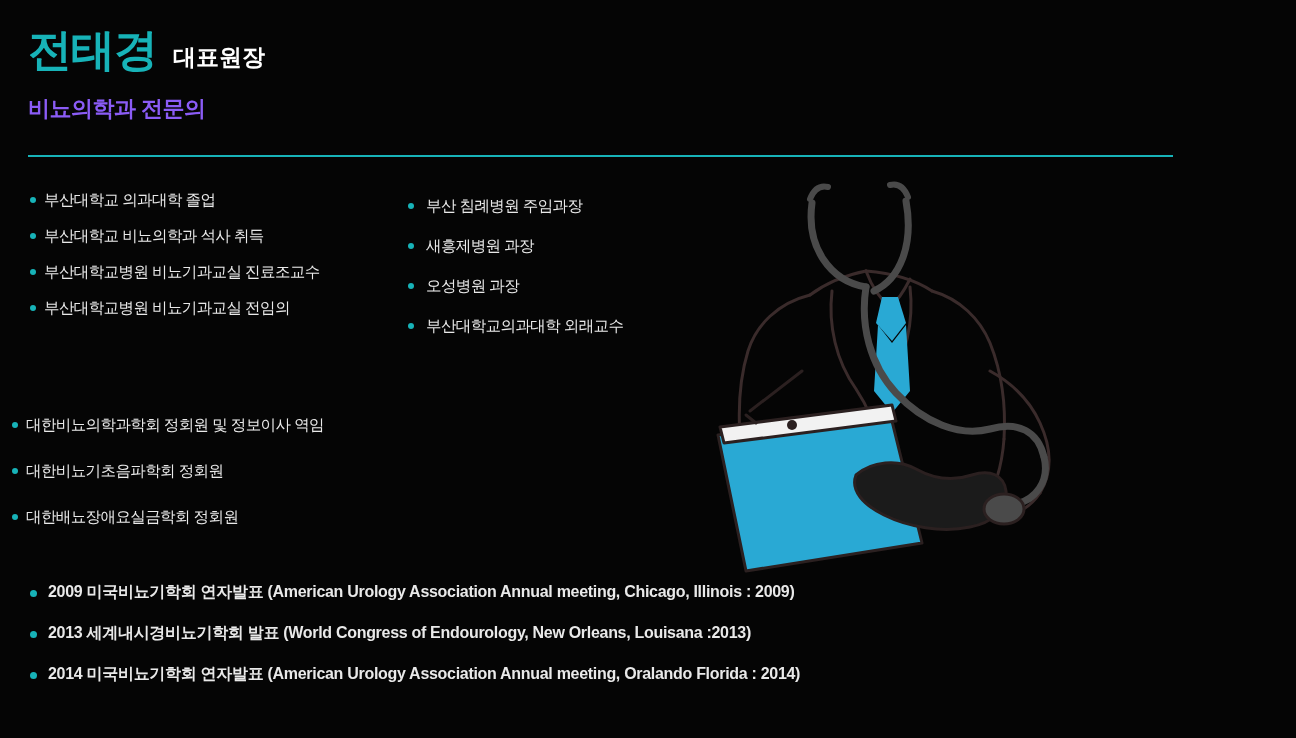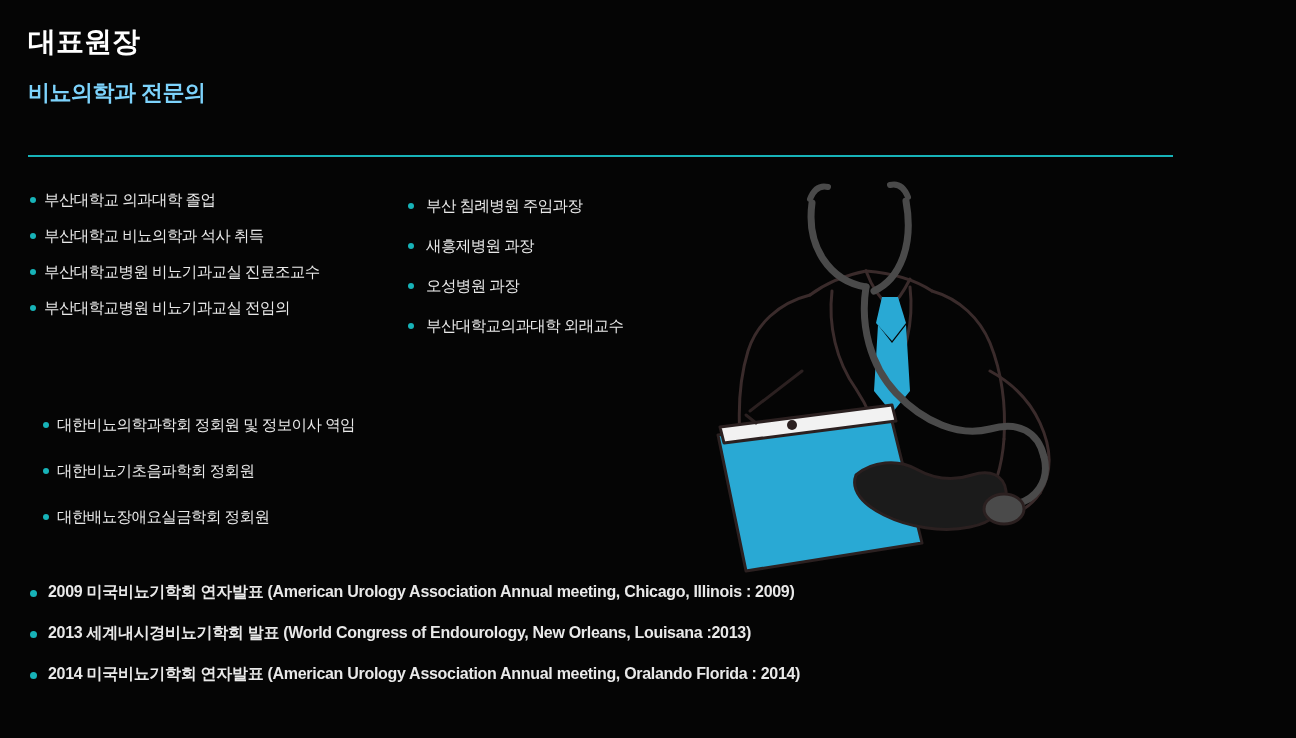"전태경" span.doctor-name { html: none -> <span>전태경</span> }
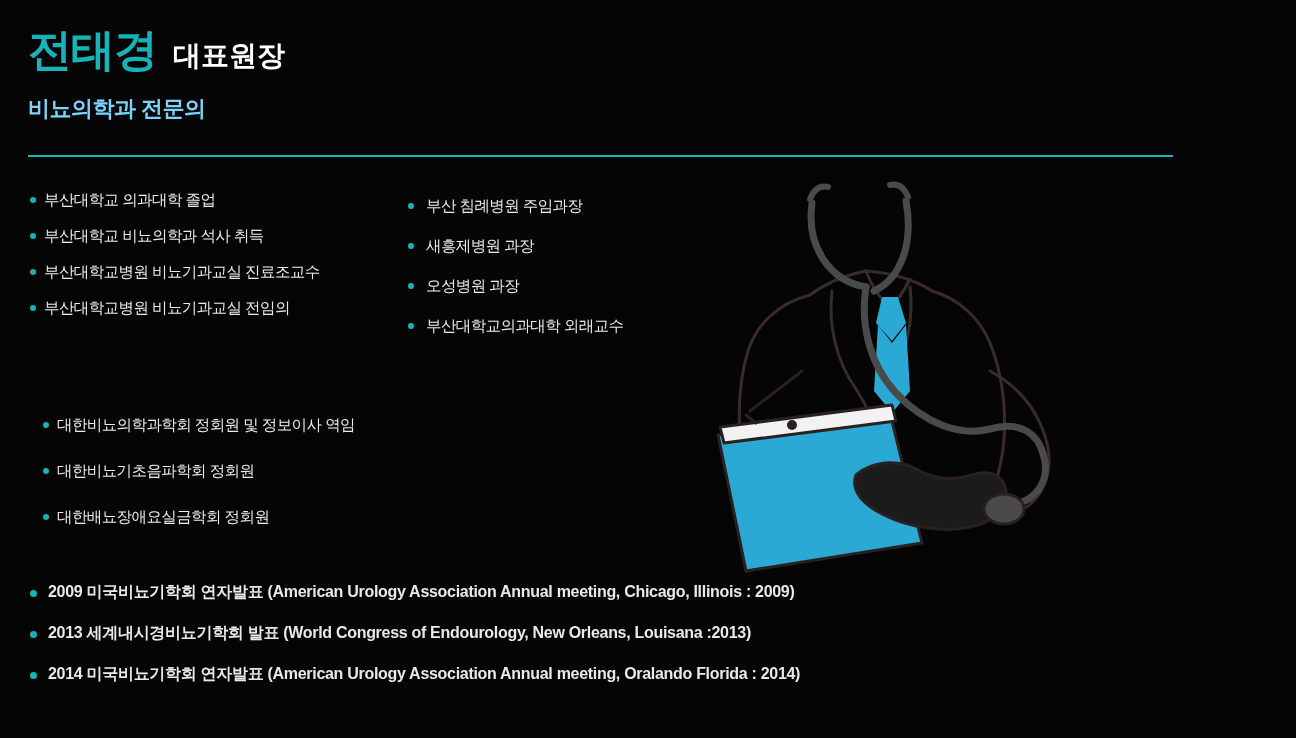"대표원장" .doctor-title { font-size: 28px -> 23px }
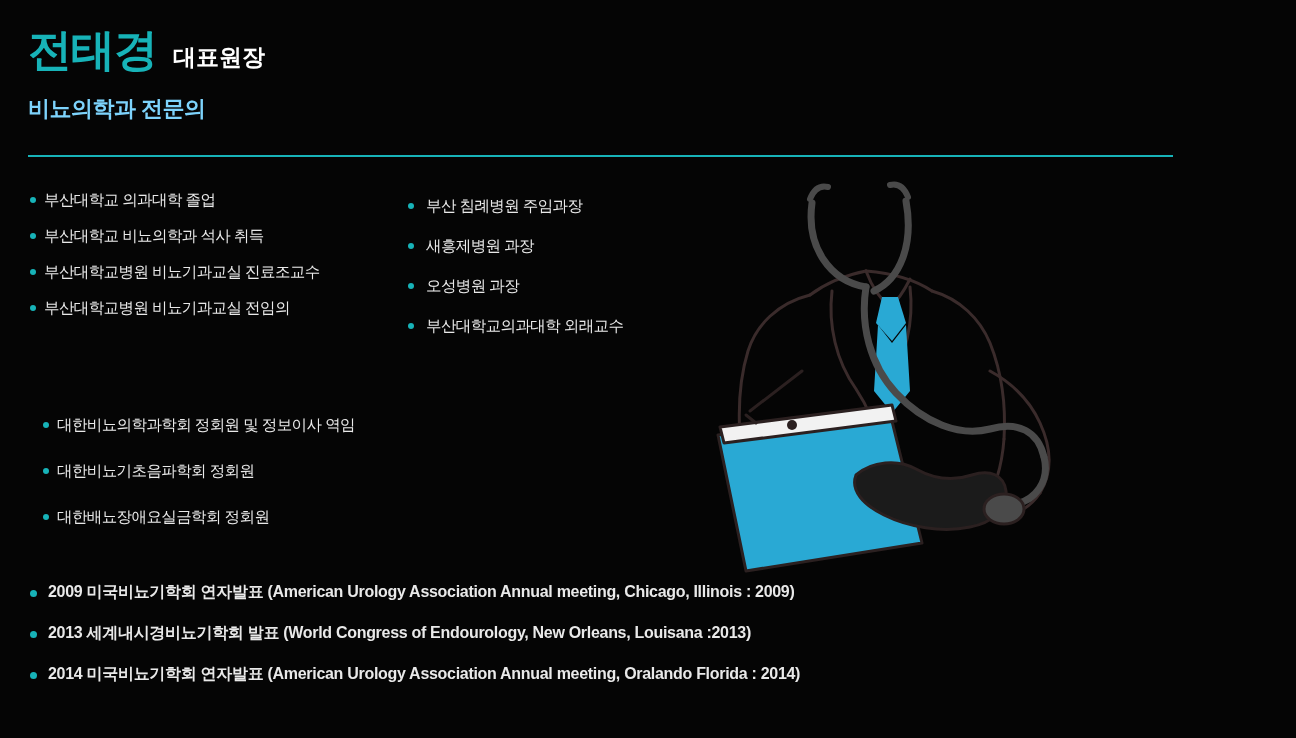"비뇨의학과 전문의" .specialty { color: #7dd3fc -> #8b5cf6 }
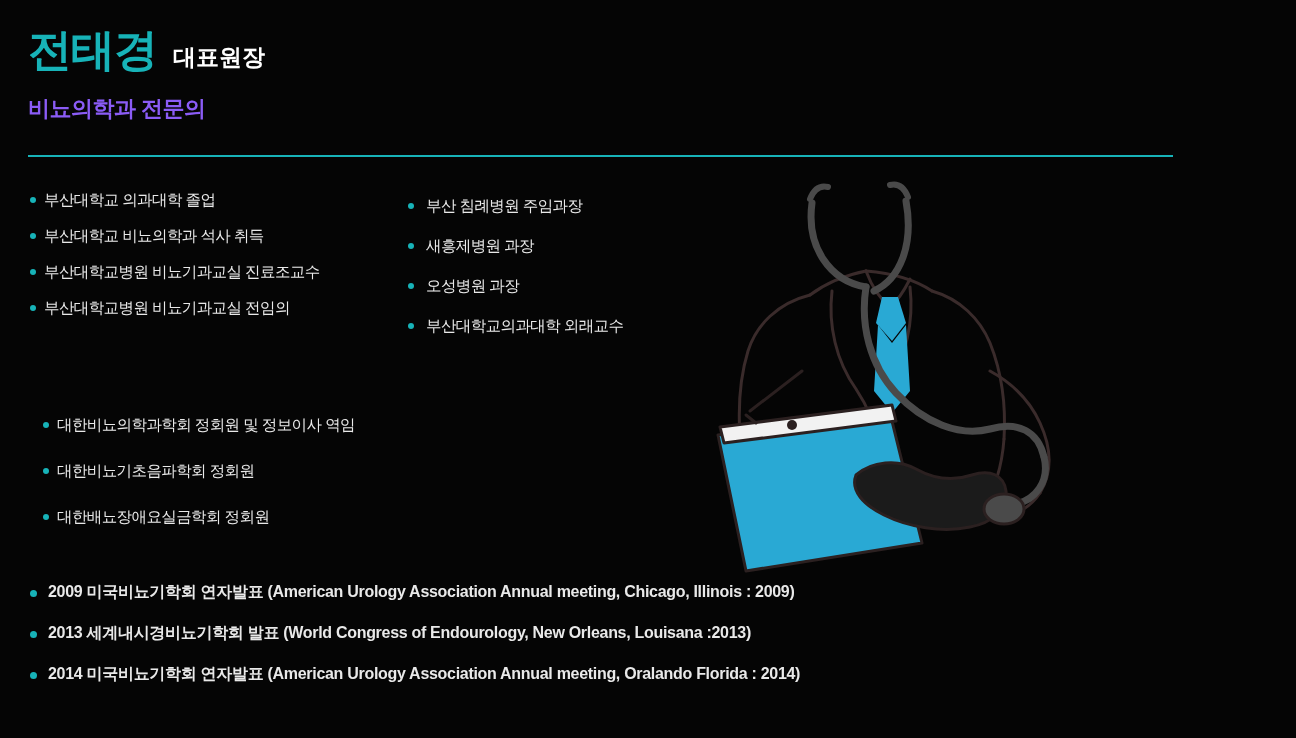"대한비뇨의학과학회 정회원 및 정보이사 역임" .col-mid { left: 43px -> 12px }
